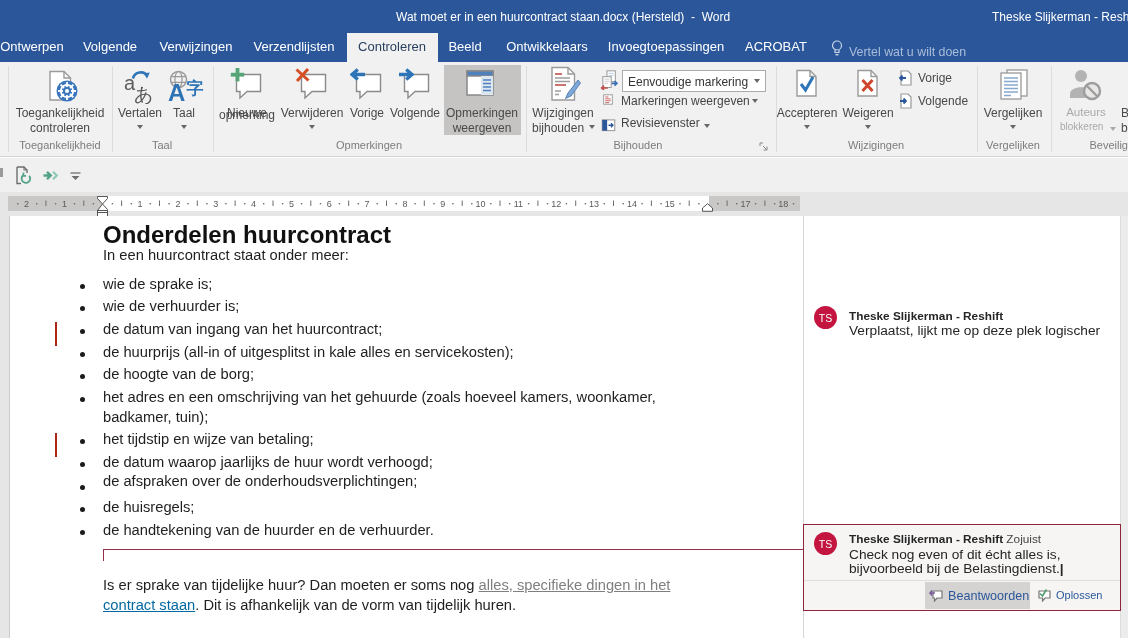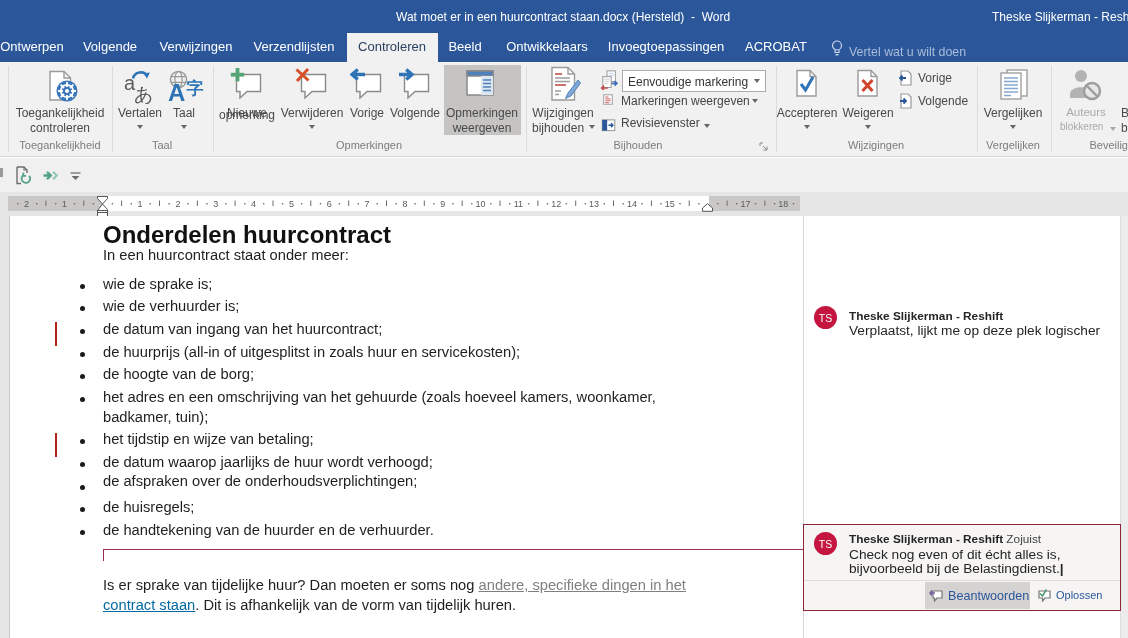"de huurprijs (all-in of uitgesplitst" div.abs { text: zoals huur -> kale alles }
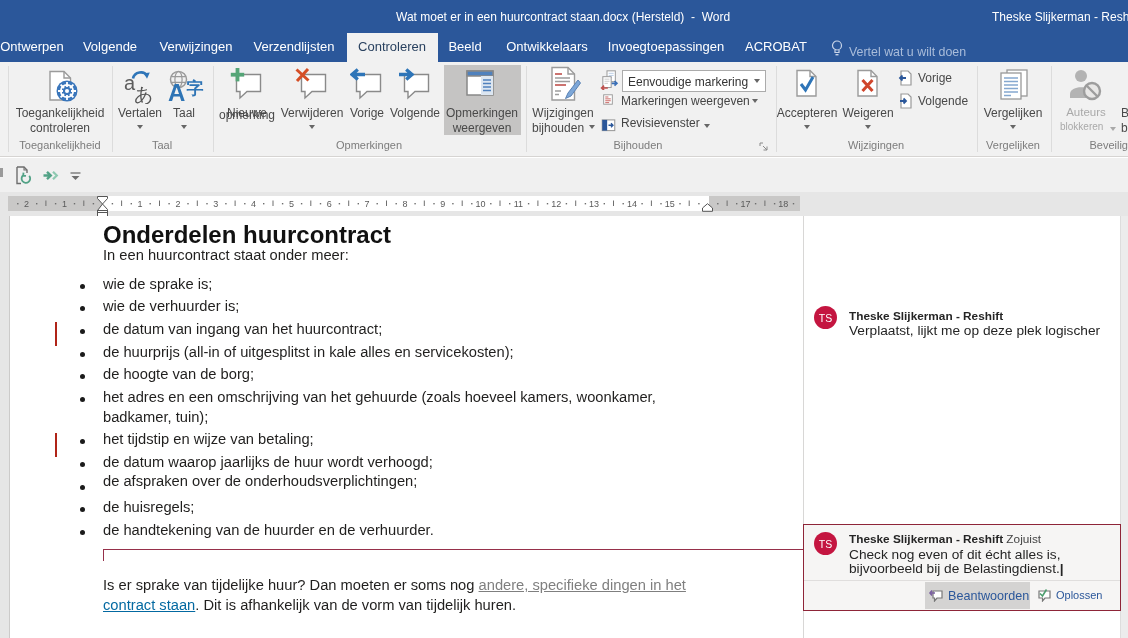"andere, specifieke dingen in het" span { text: andere -> alles }
